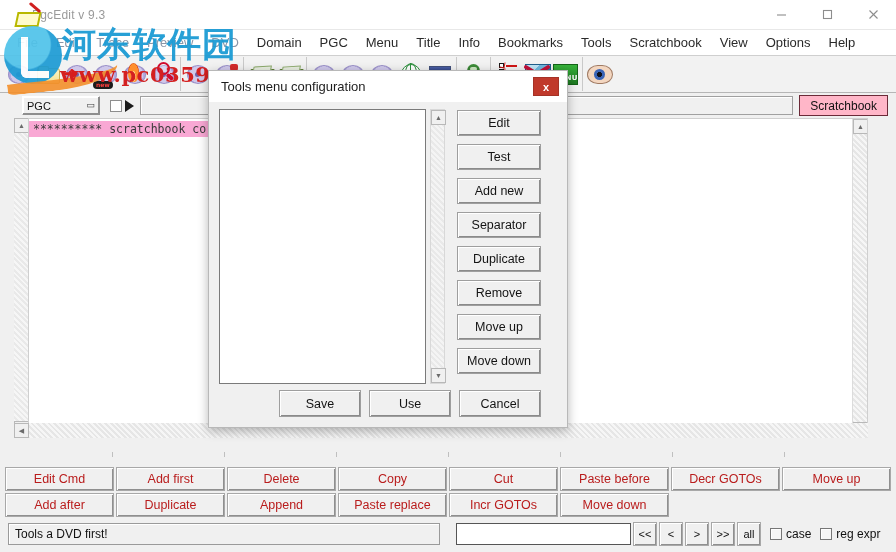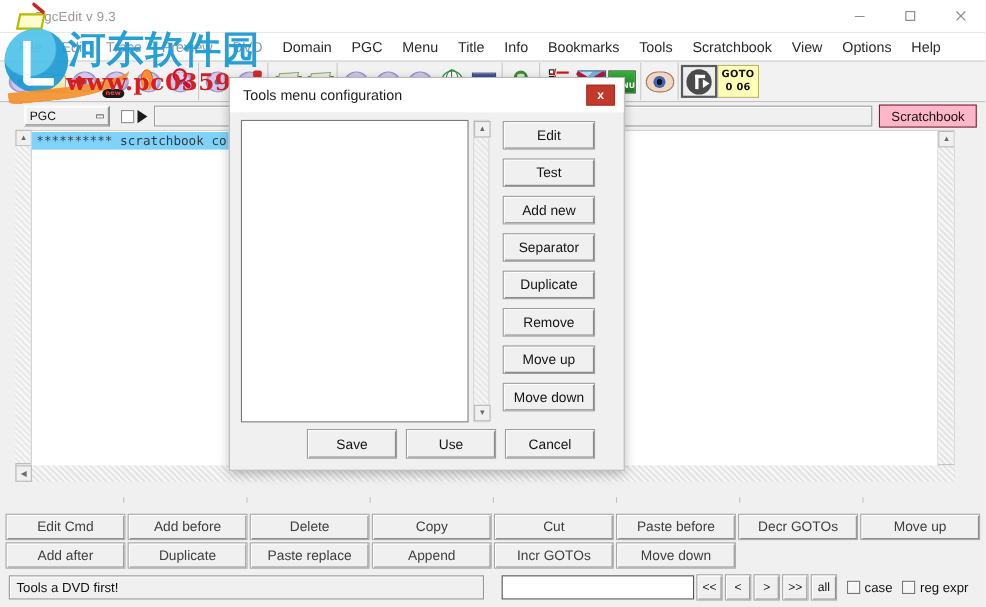"GOTO" div.tb-group { html: <div> <div> <span> <span></span> </span> </div> <div> <span>GOTO</span> <span>0 06</span> </div> </div> -> none }
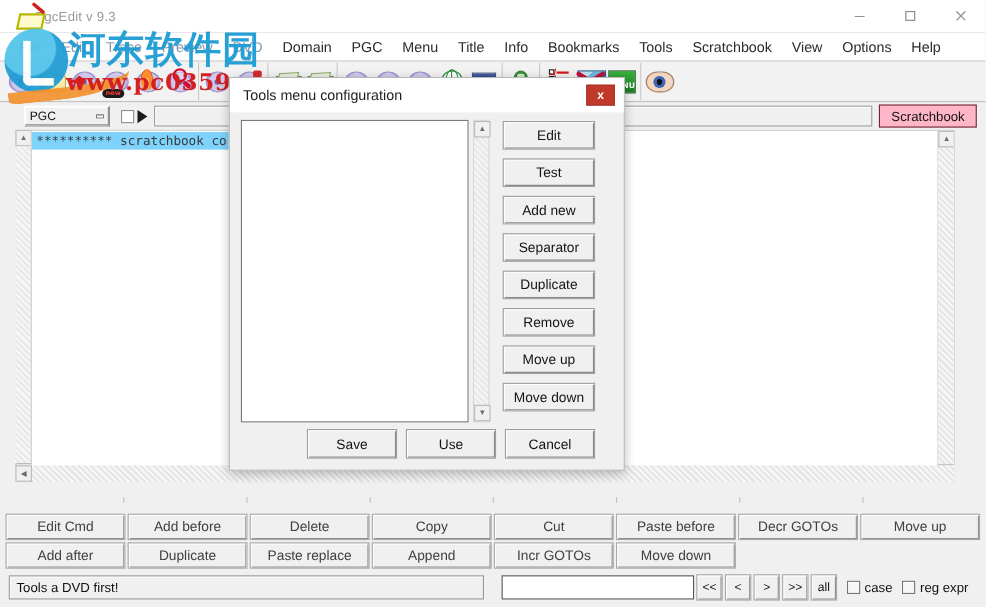"********** scratchbook co" .editor-line { background: #7dd3fc -> #f9a8d4 }
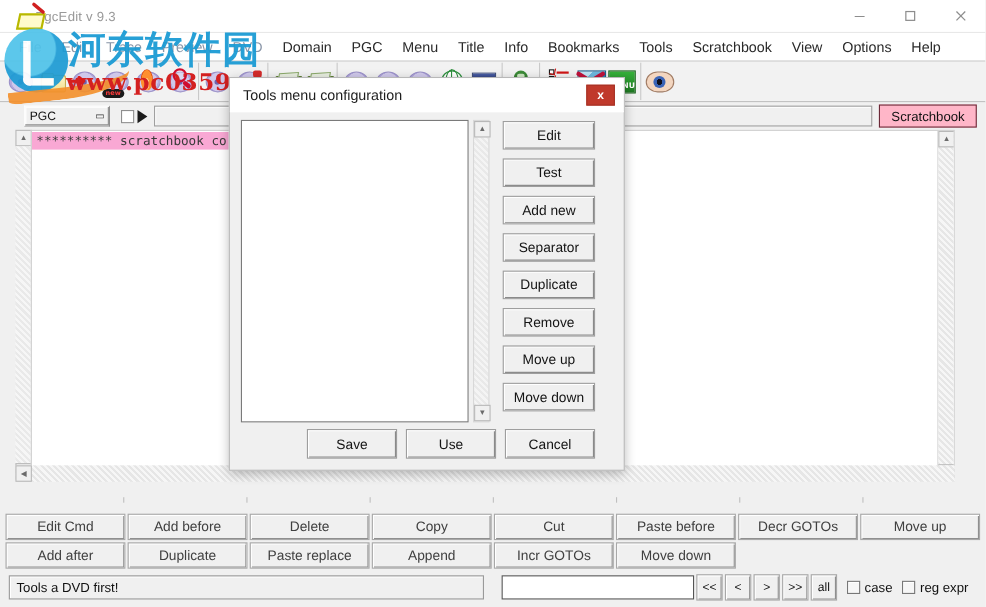"Edit Cmd" .gbtn { color: #404040 -> #b91c1c }
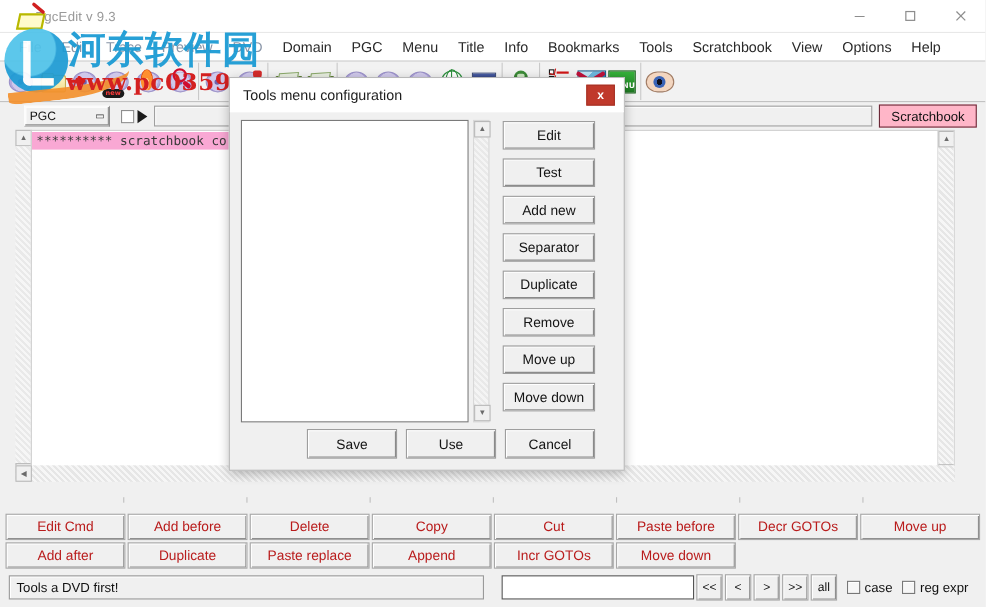"Add before" div.gbtn { text: before -> first }
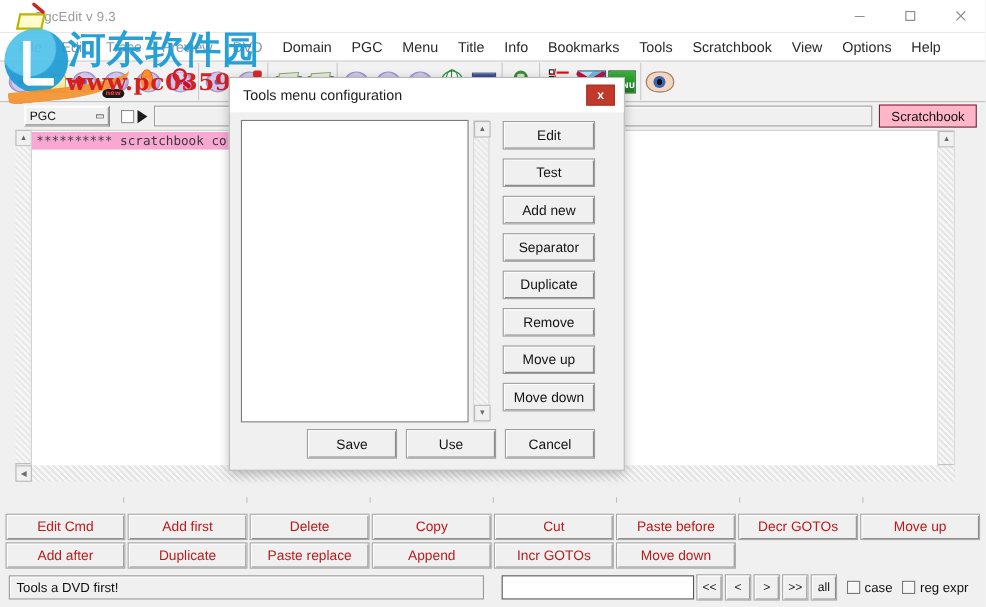"Paste replace" div.gbtn { order: before "Append" -> after "Append" }
